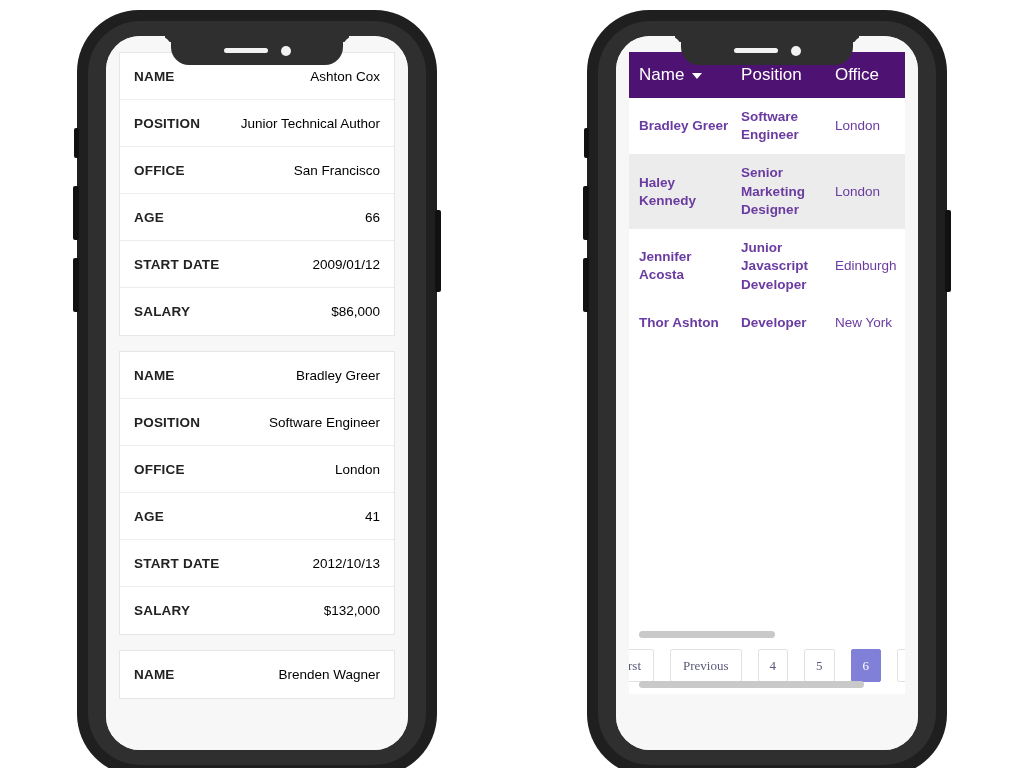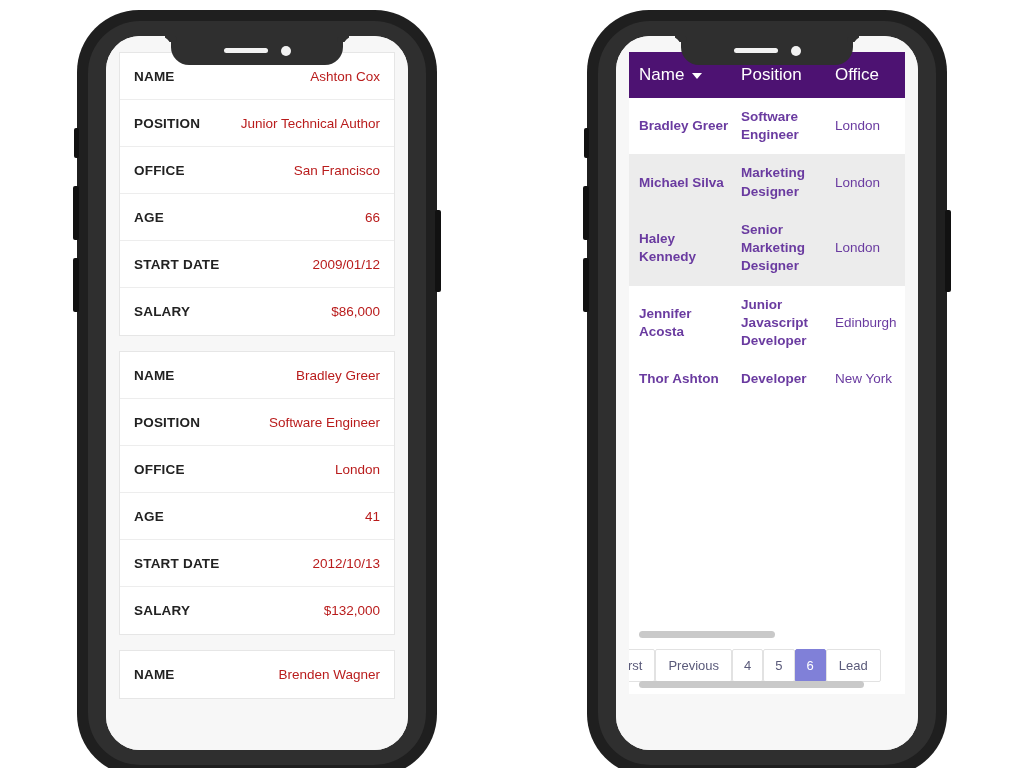"Ashton Cox" .card-row .v { color: #b91c1c -> #000000 }
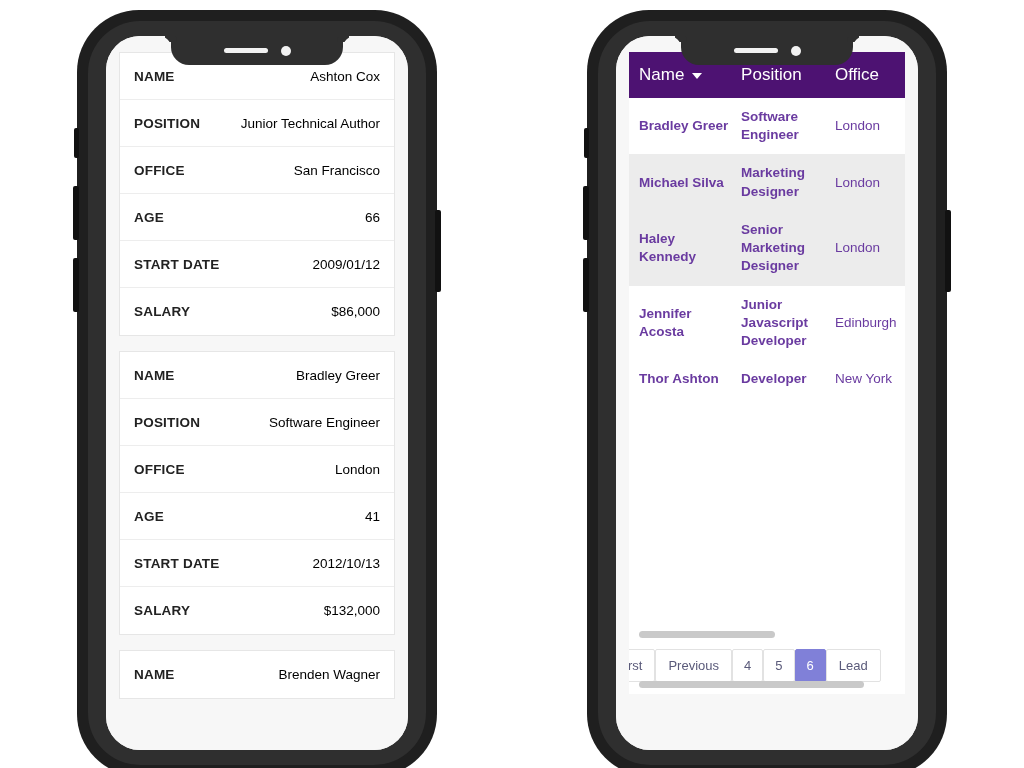"Michael Silva" tr.even { html: <tr> <td>Michael Silva</td> <td>Marketing Designer</td> <td>London</td> </tr> -> none }
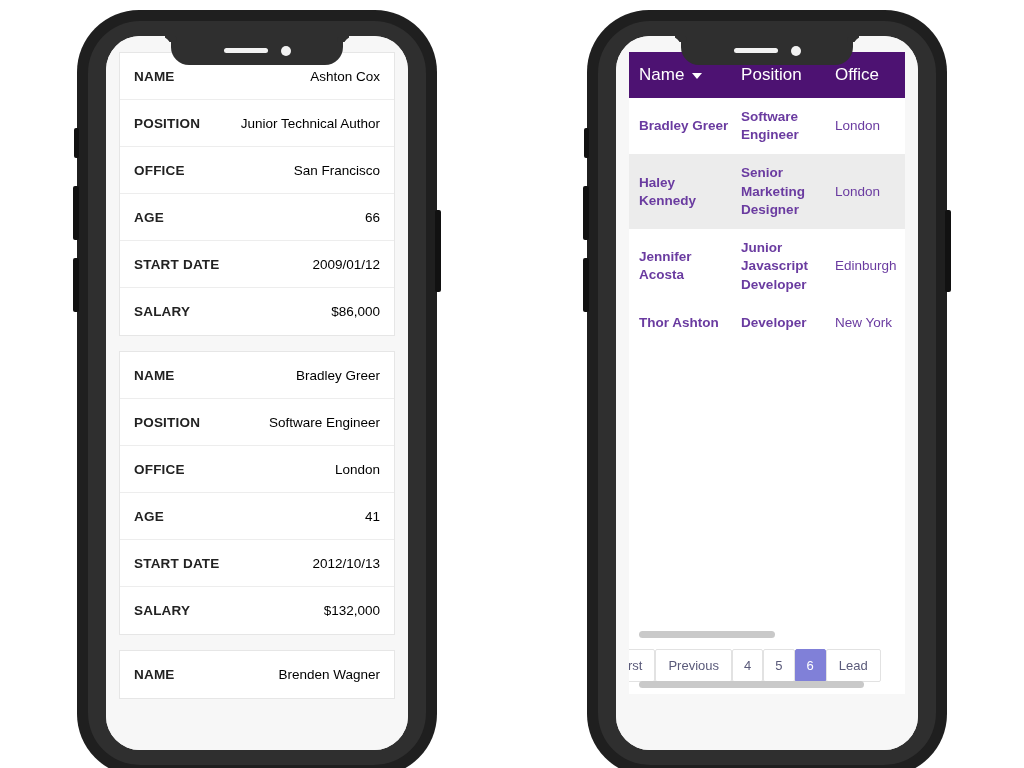"rst" .pagination { font-family: none -> Liberation Serif, serif; gap: 0 -> 16px }
